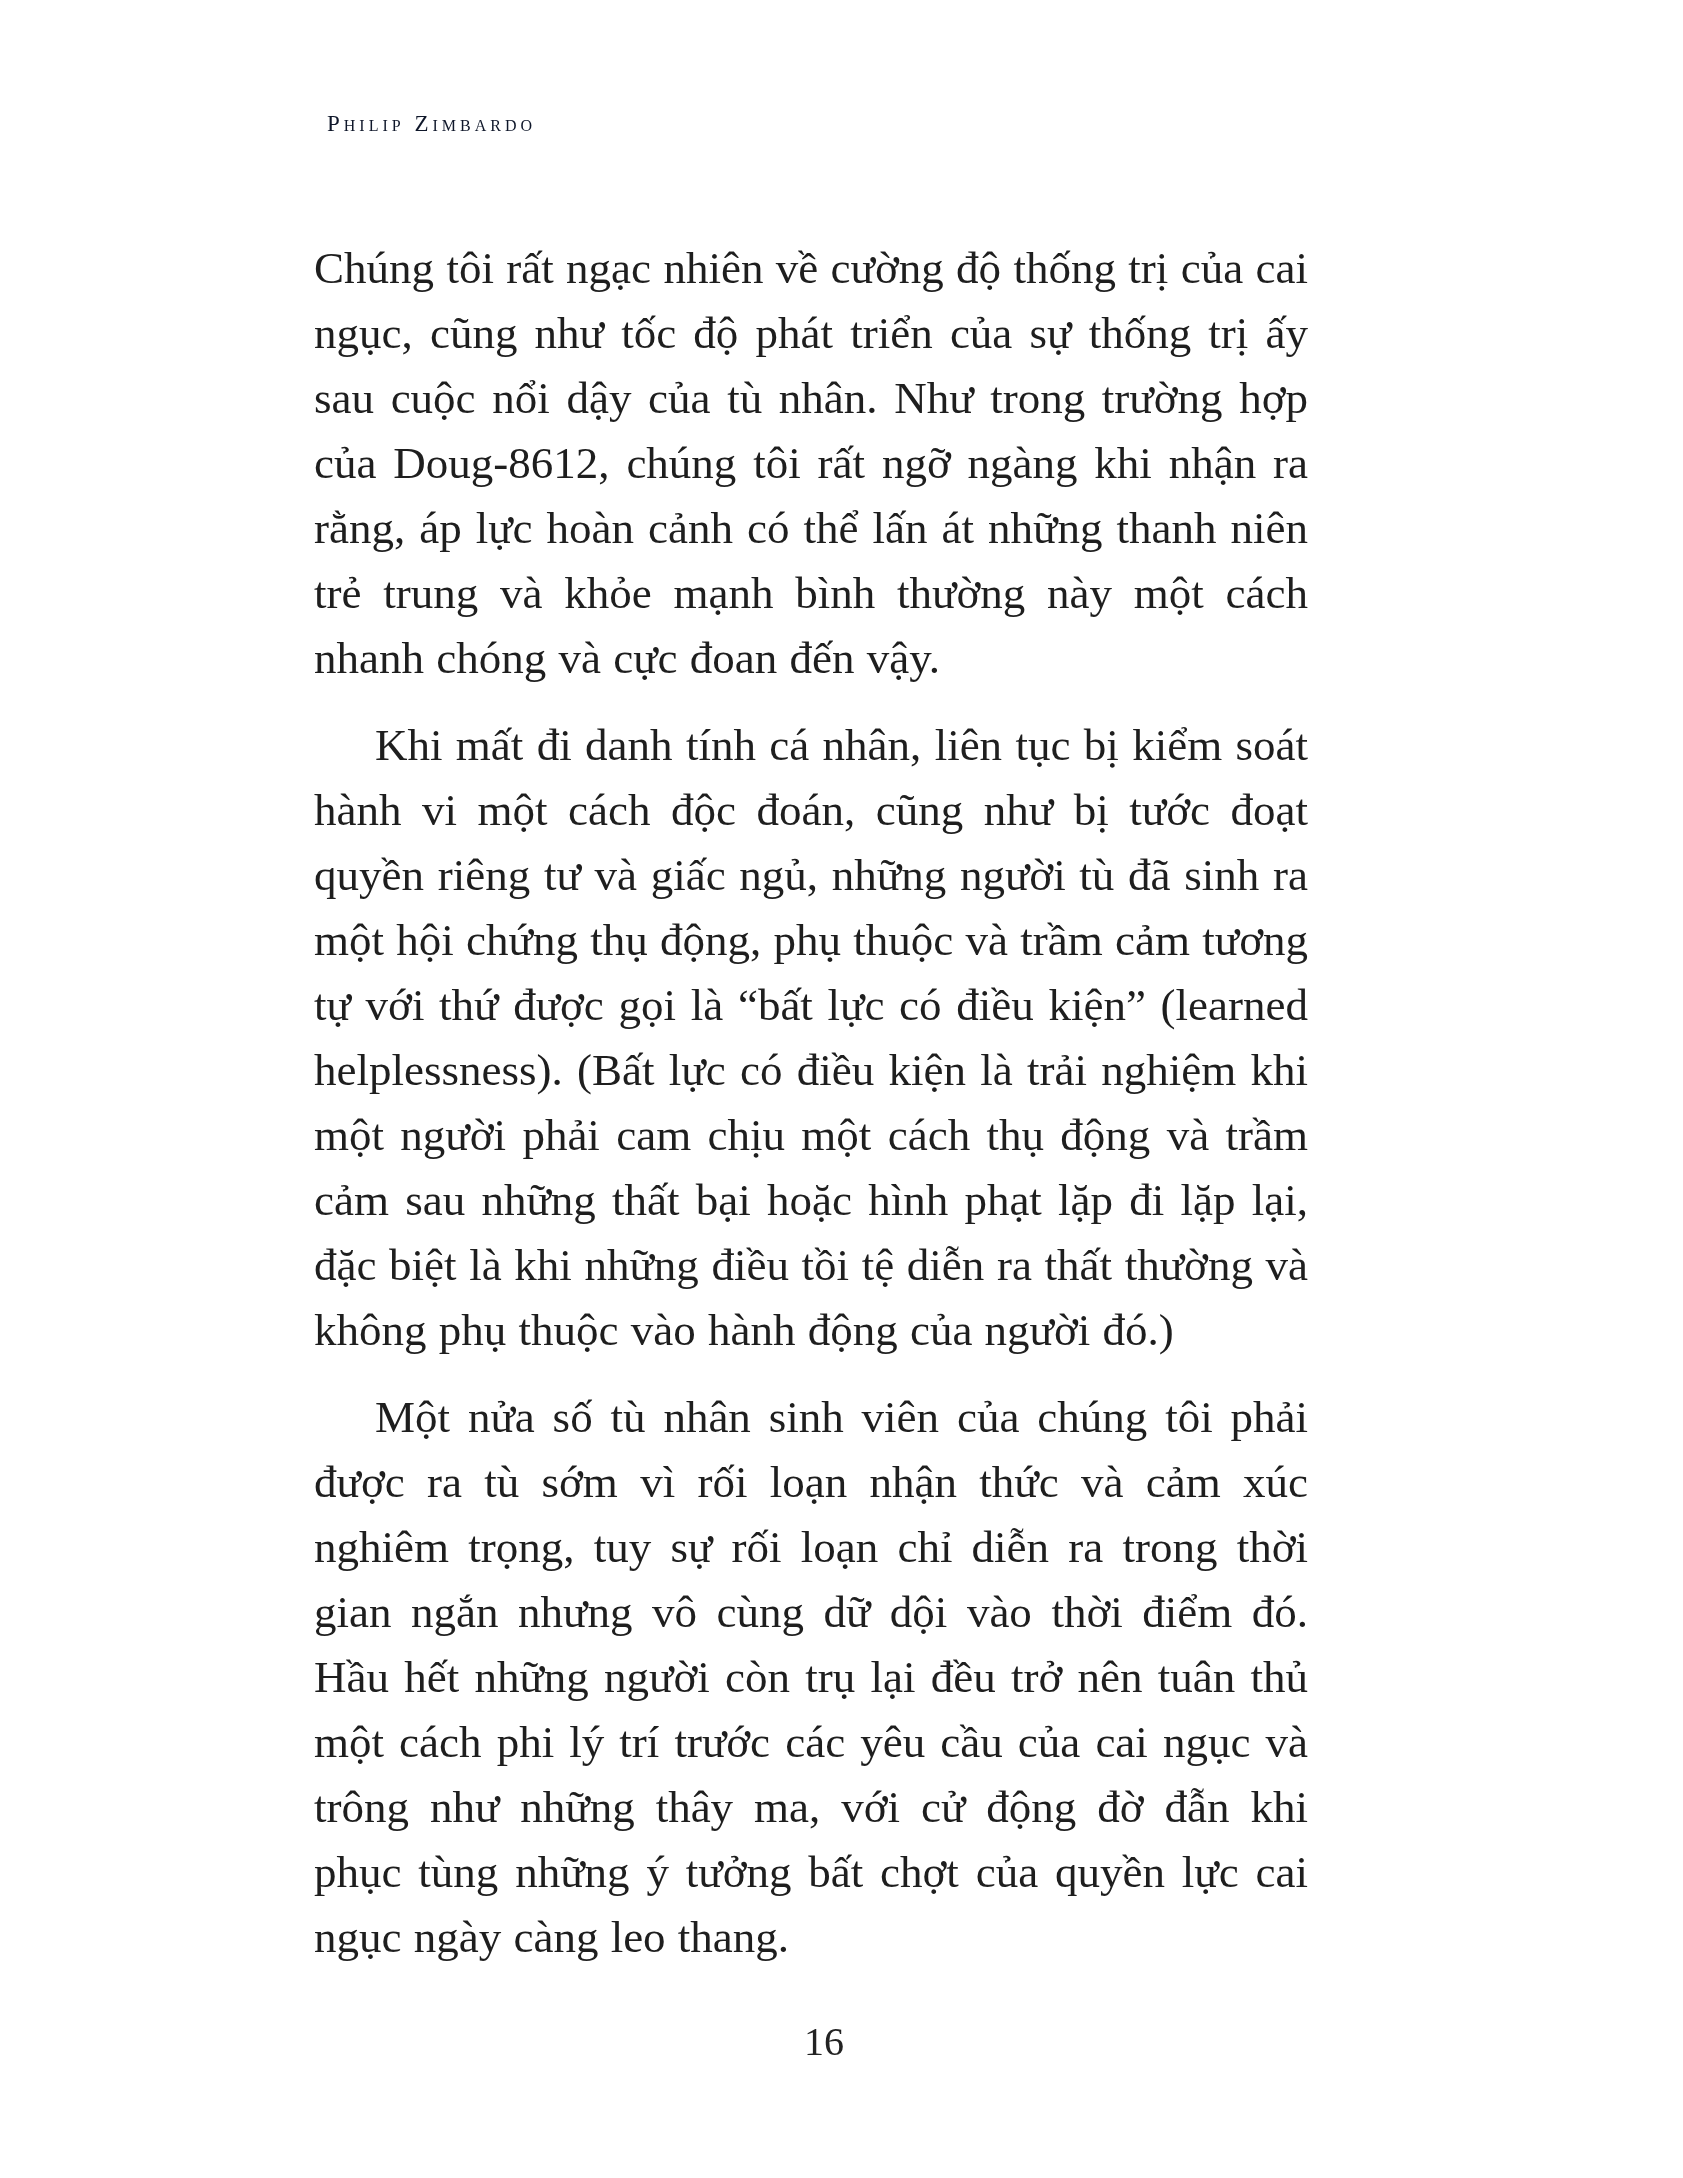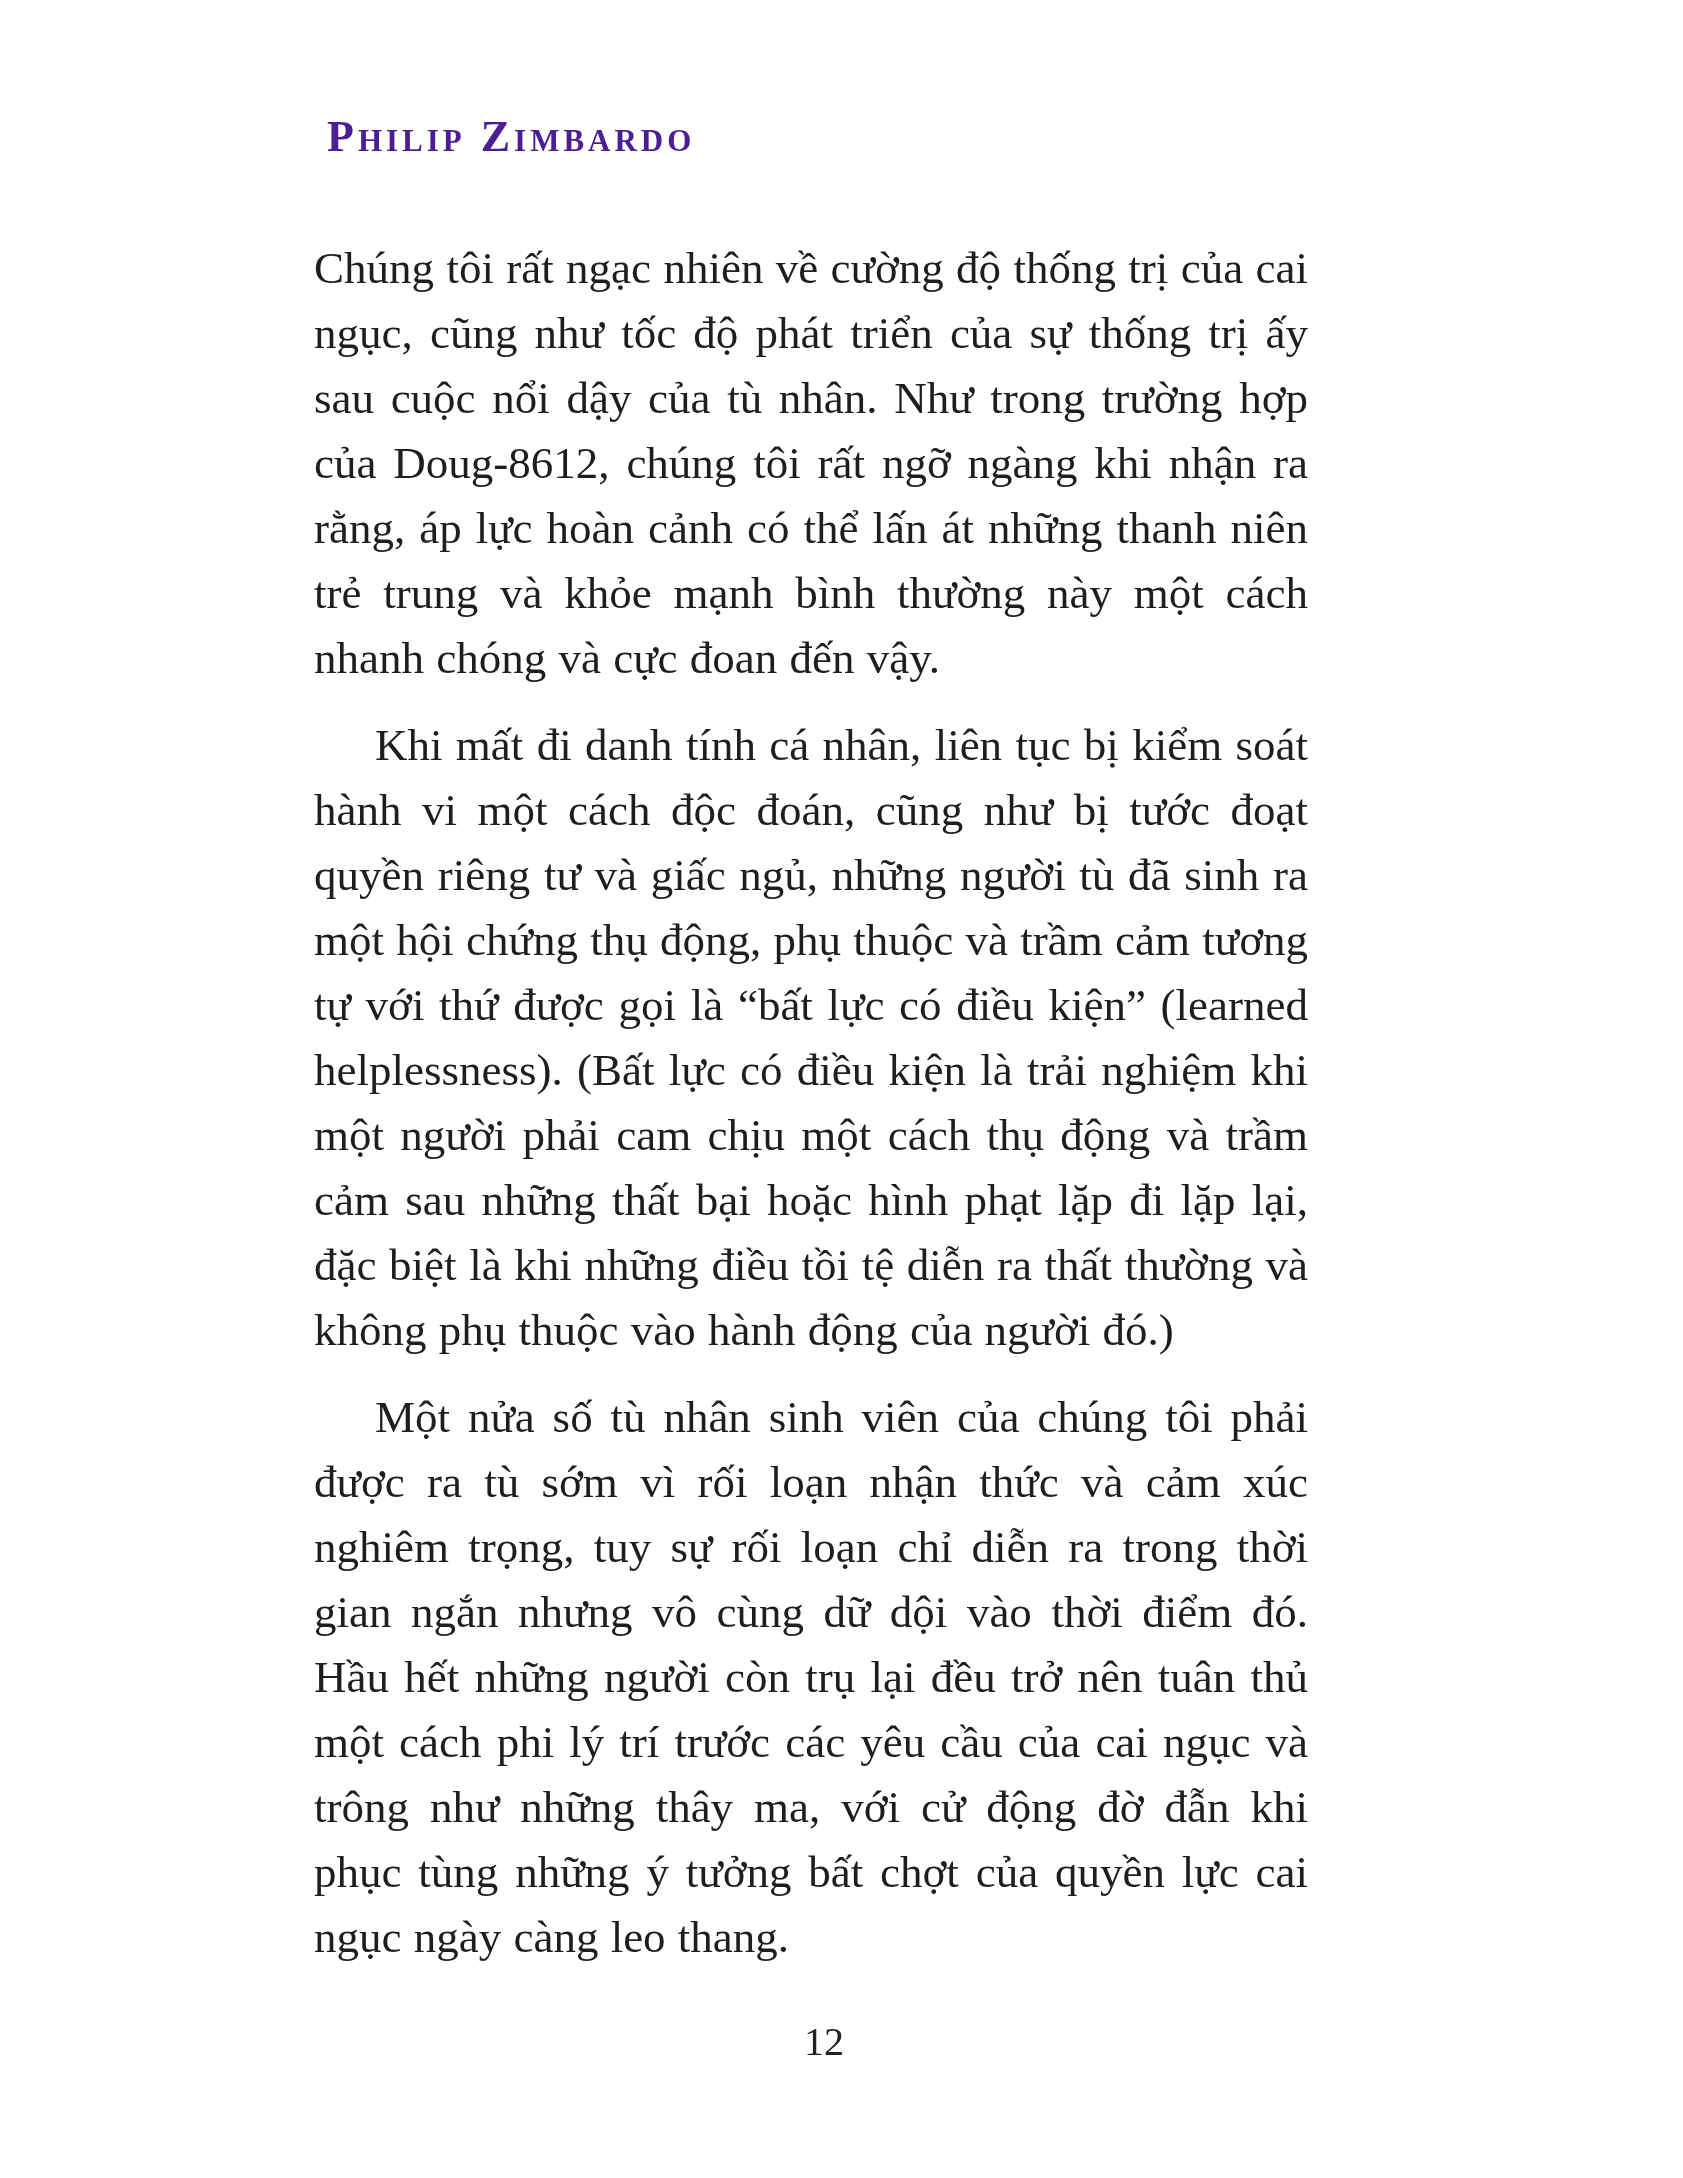"Philip Zimbardo" .running-header { color: #4c1d95 -> #0f172a; font-size: 44px -> 23px; font-weight: bold -> none }
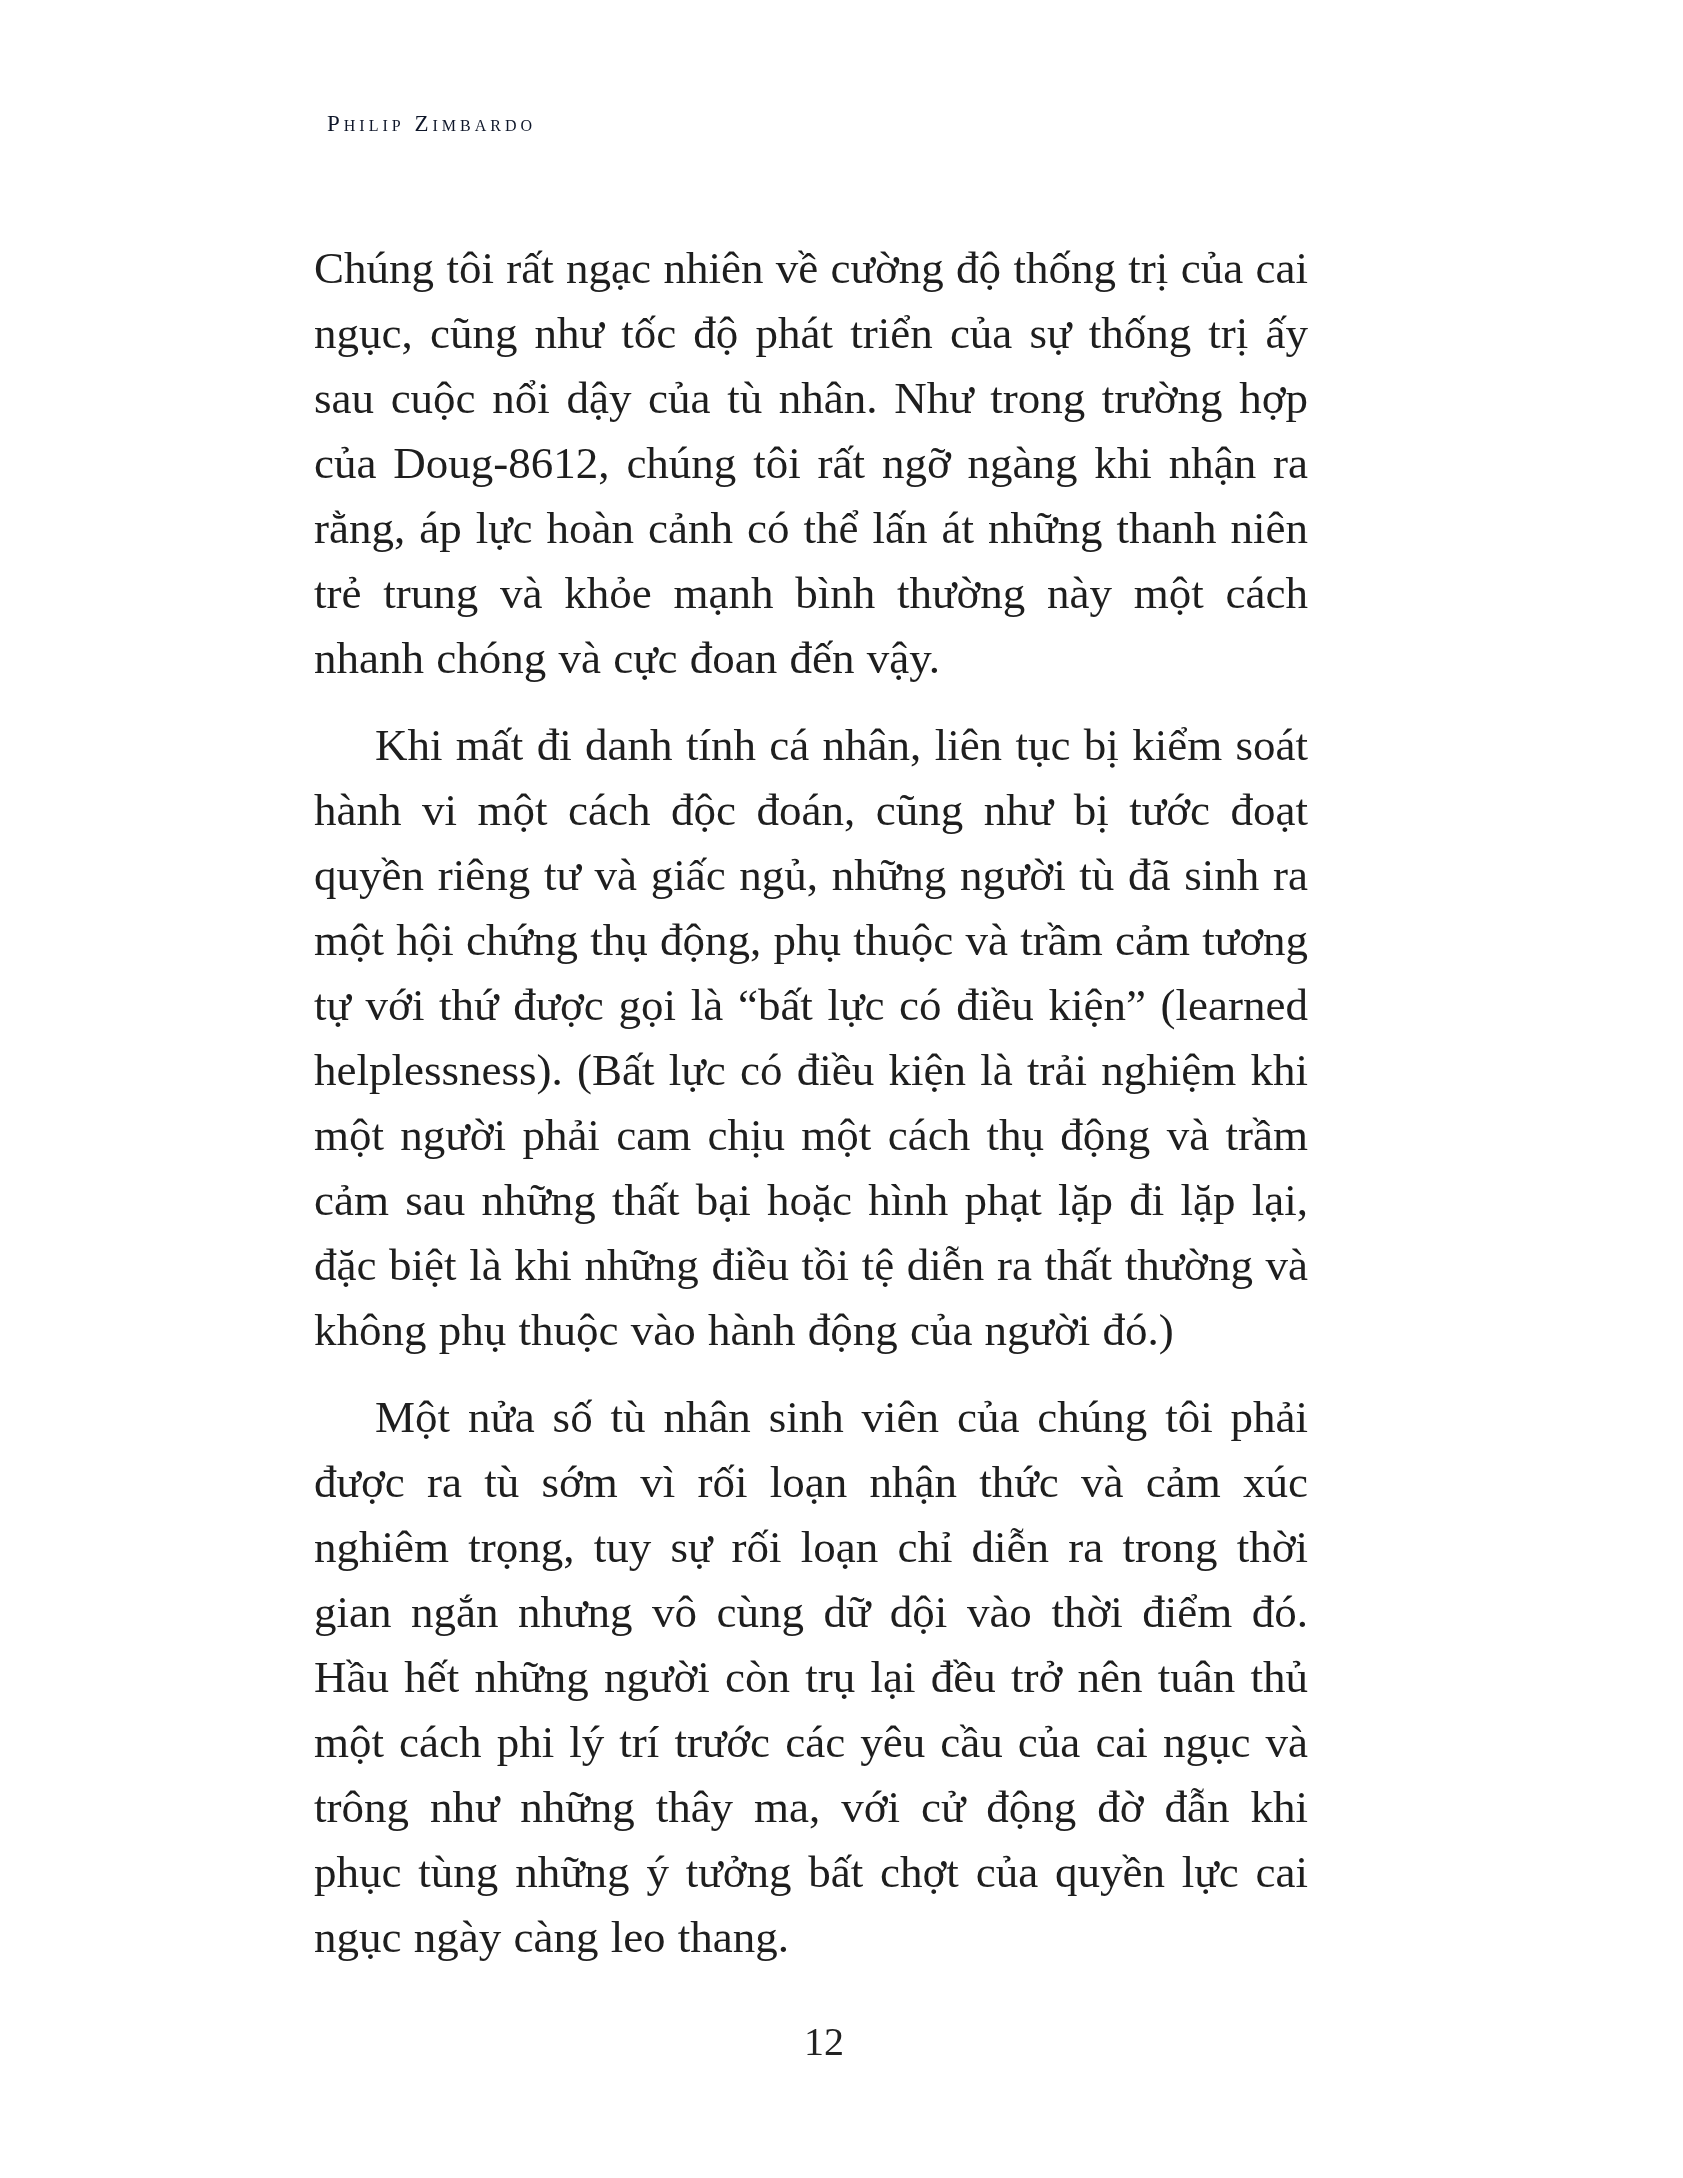"12" div.page-number { text: 12 -> 16 }
